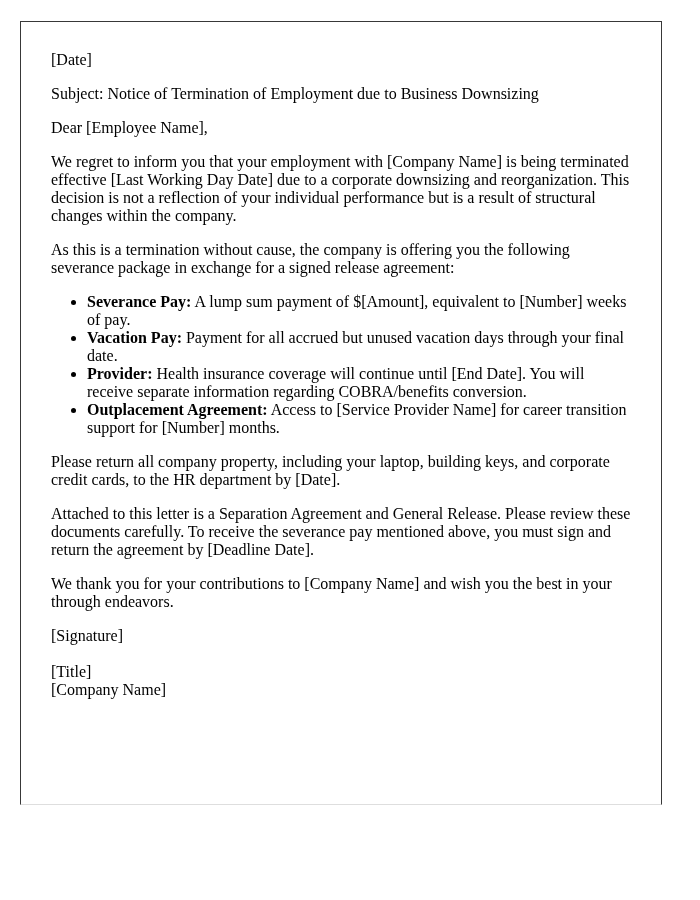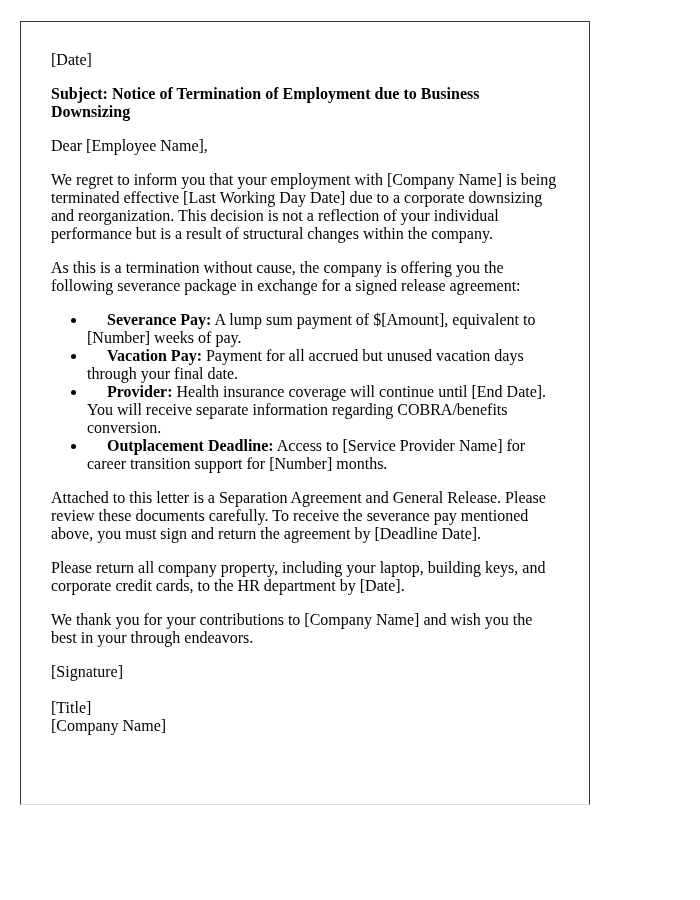"[Date]" .letter-page { width: 570px -> 642px }
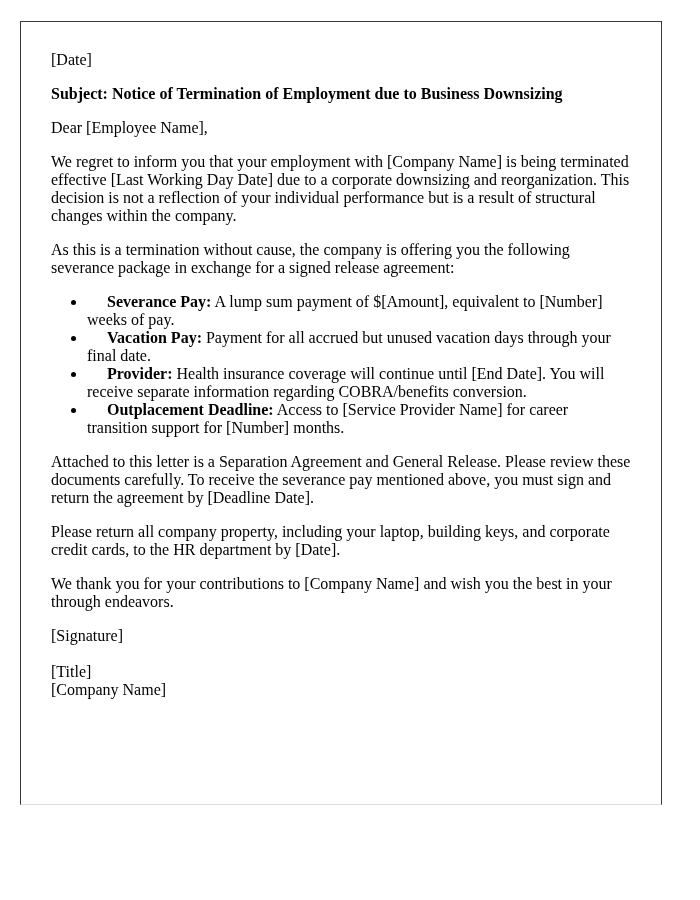"Subject: Notice of Termination of" .subject { font-weight: bold -> normal }
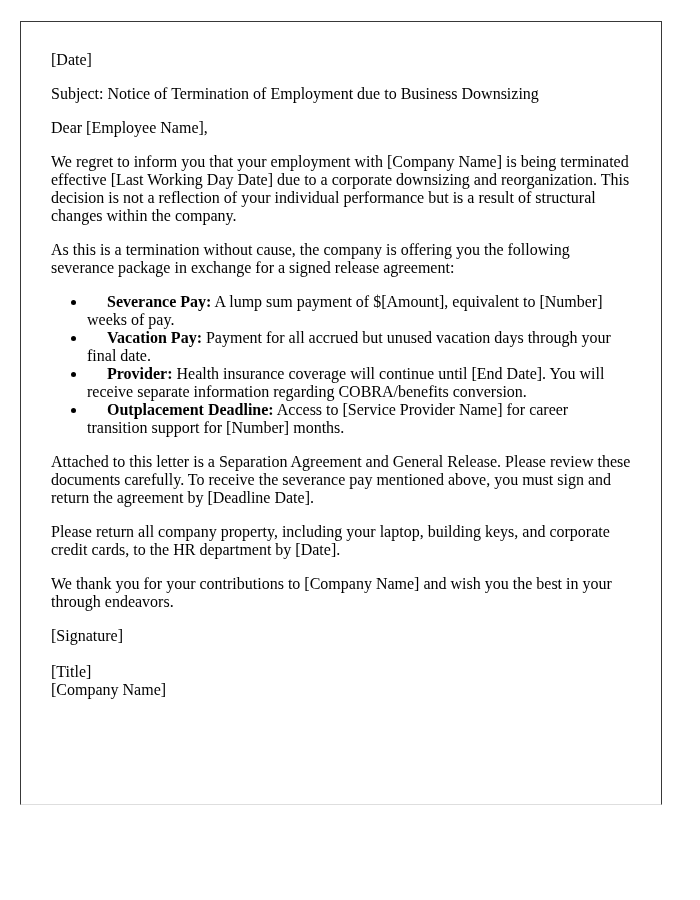"Severance Pay:" .lead-in { margin-left: 20px -> none }
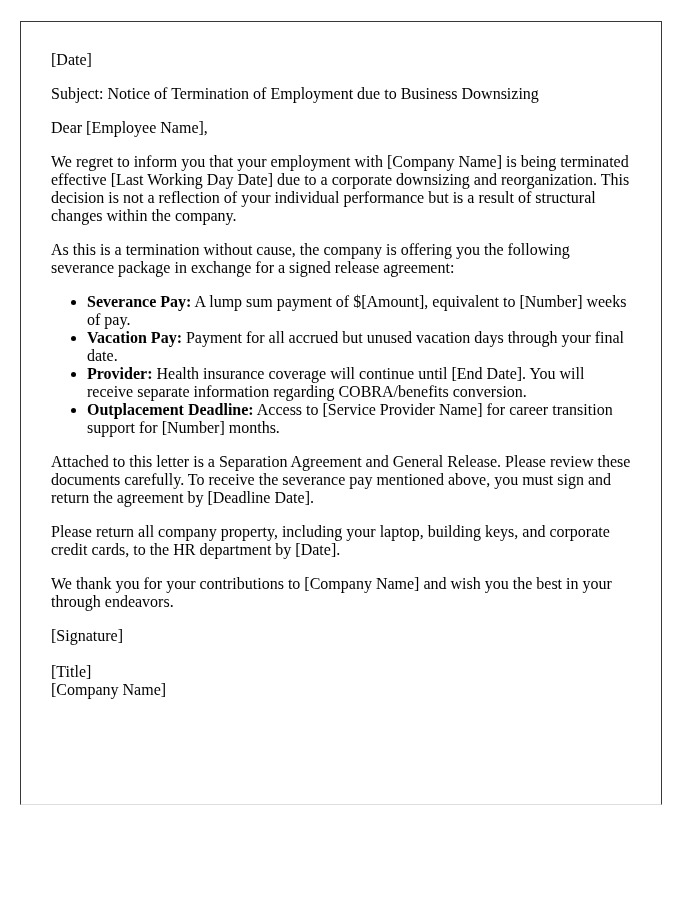"Outplacement Deadline:" span.lead-in { text: Deadline -> Agreement }
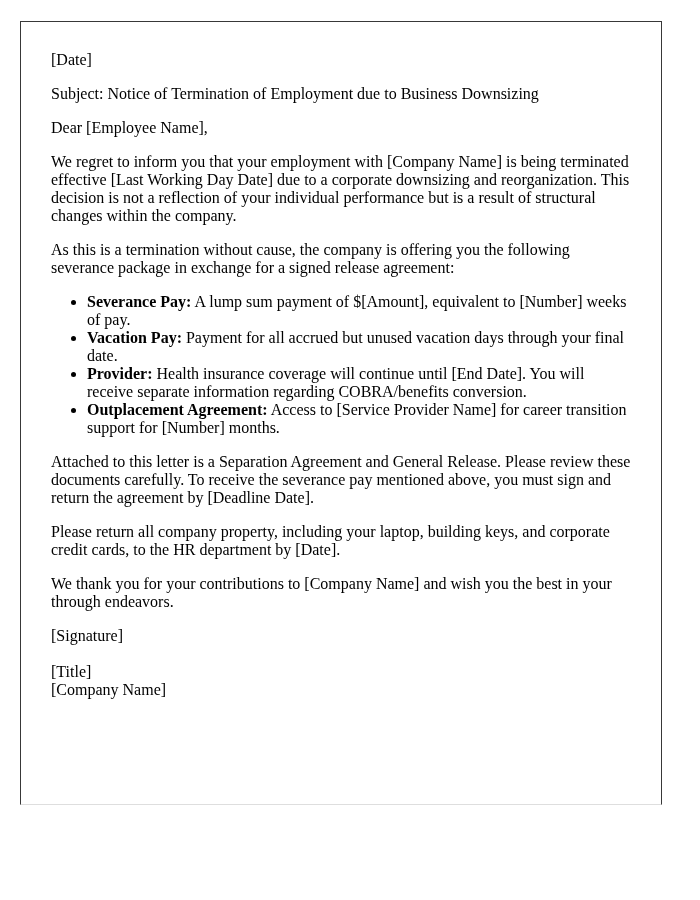"Attached to this letter is" p { order: before "Please return all company property," -> after "Please return all company property," }
